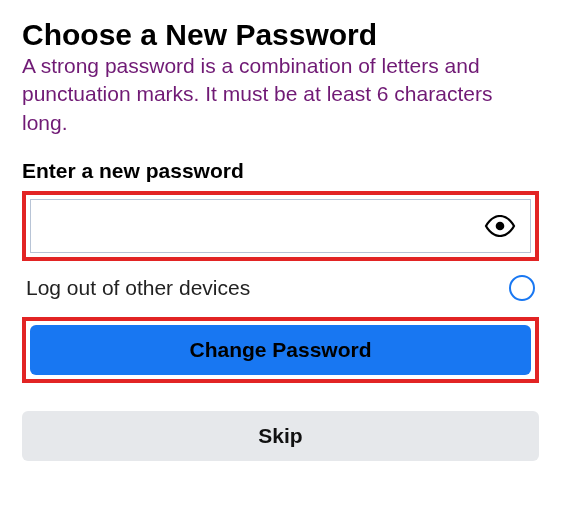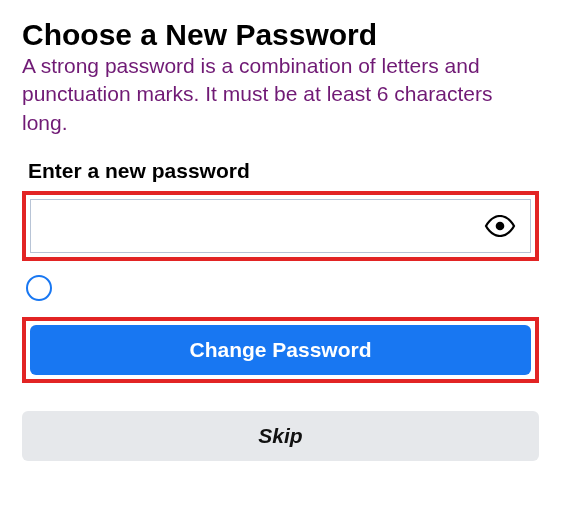"Enter a new password" .field-label { margin-left: 6px -> none }
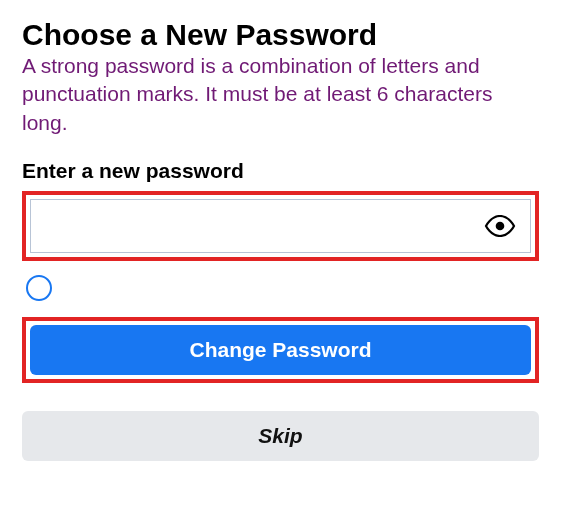"Log out of other devices" span.logout-label { html: none -> <span>Log out of other devices</span> }
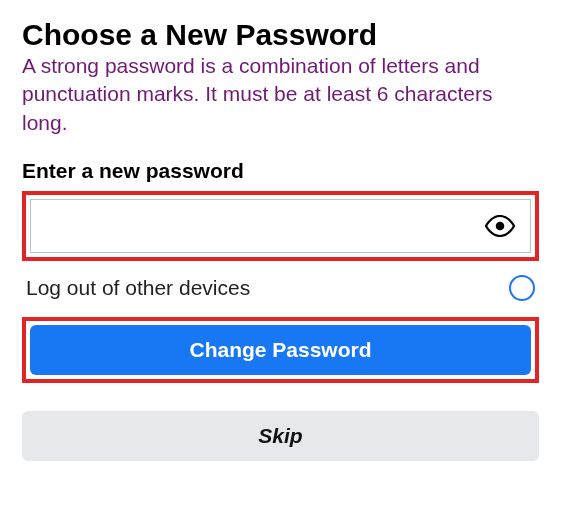"Change Password" .primary-btn { color: #ffffff -> #000000 }
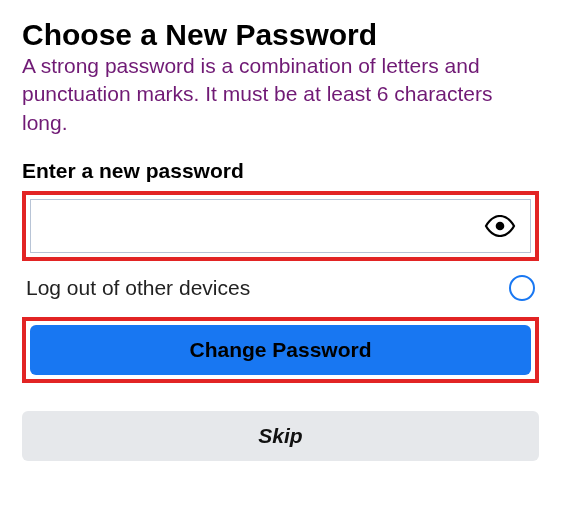"Skip" .secondary-btn { font-style: italic -> none }
